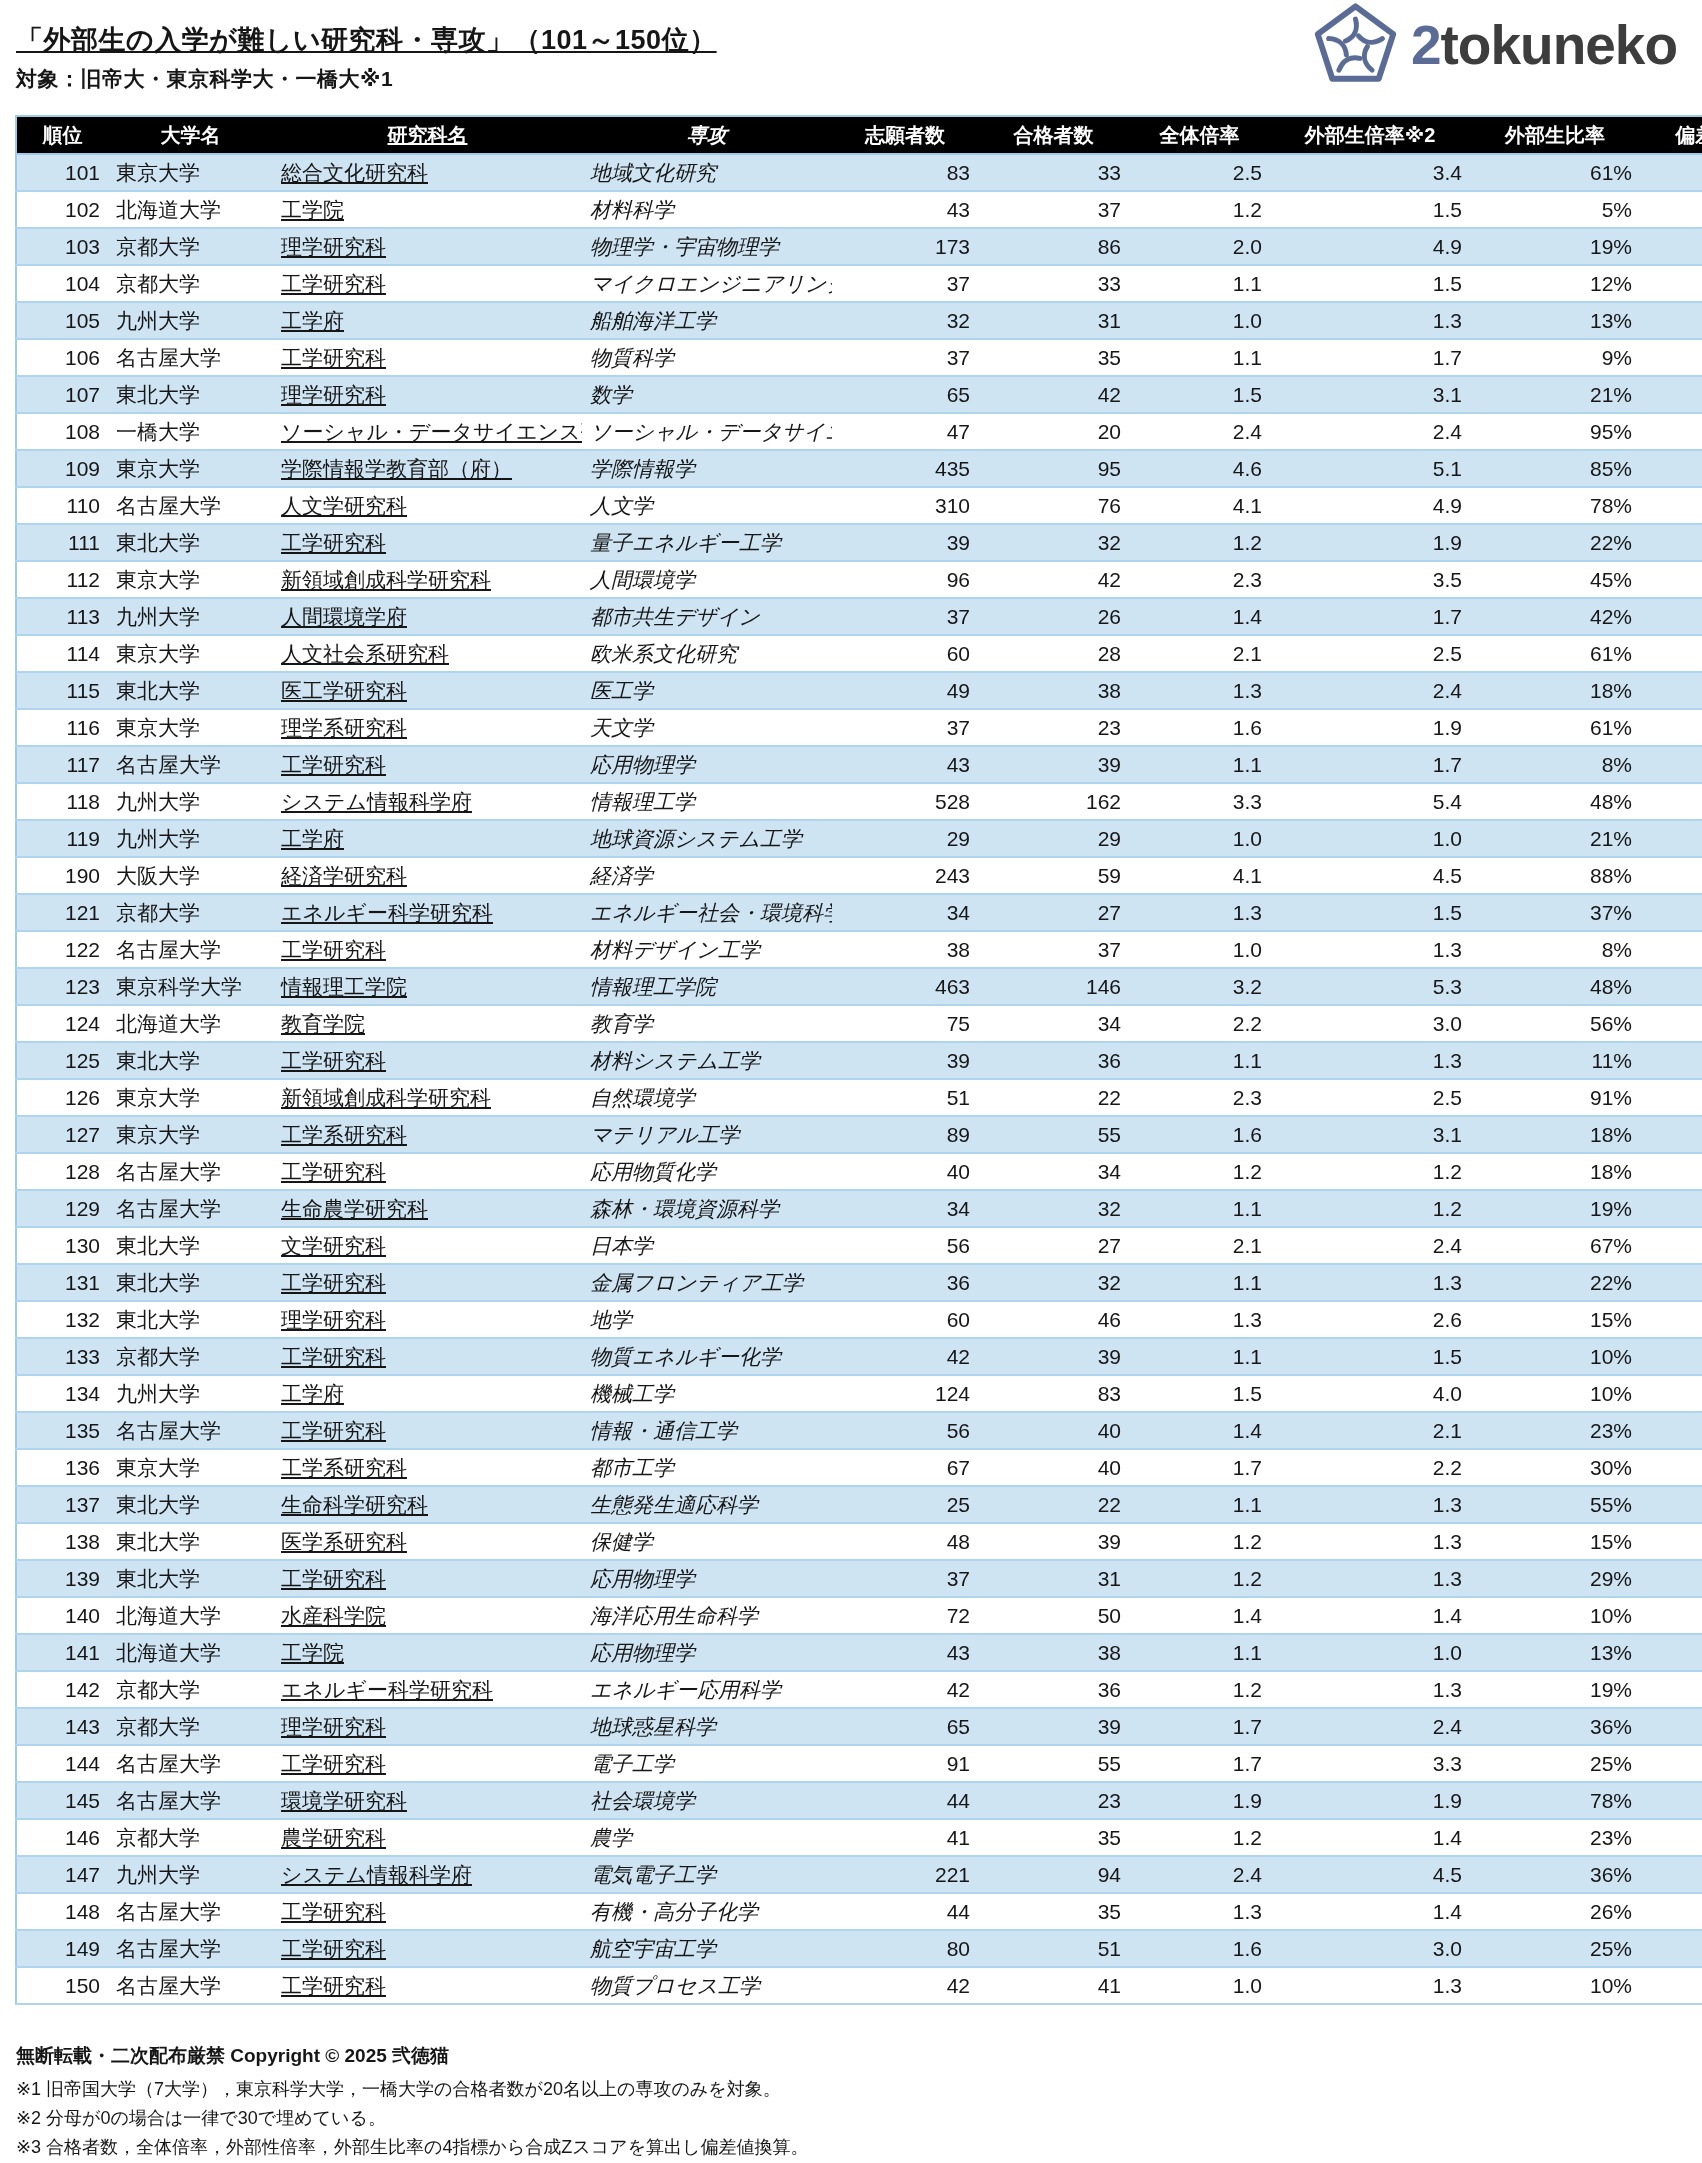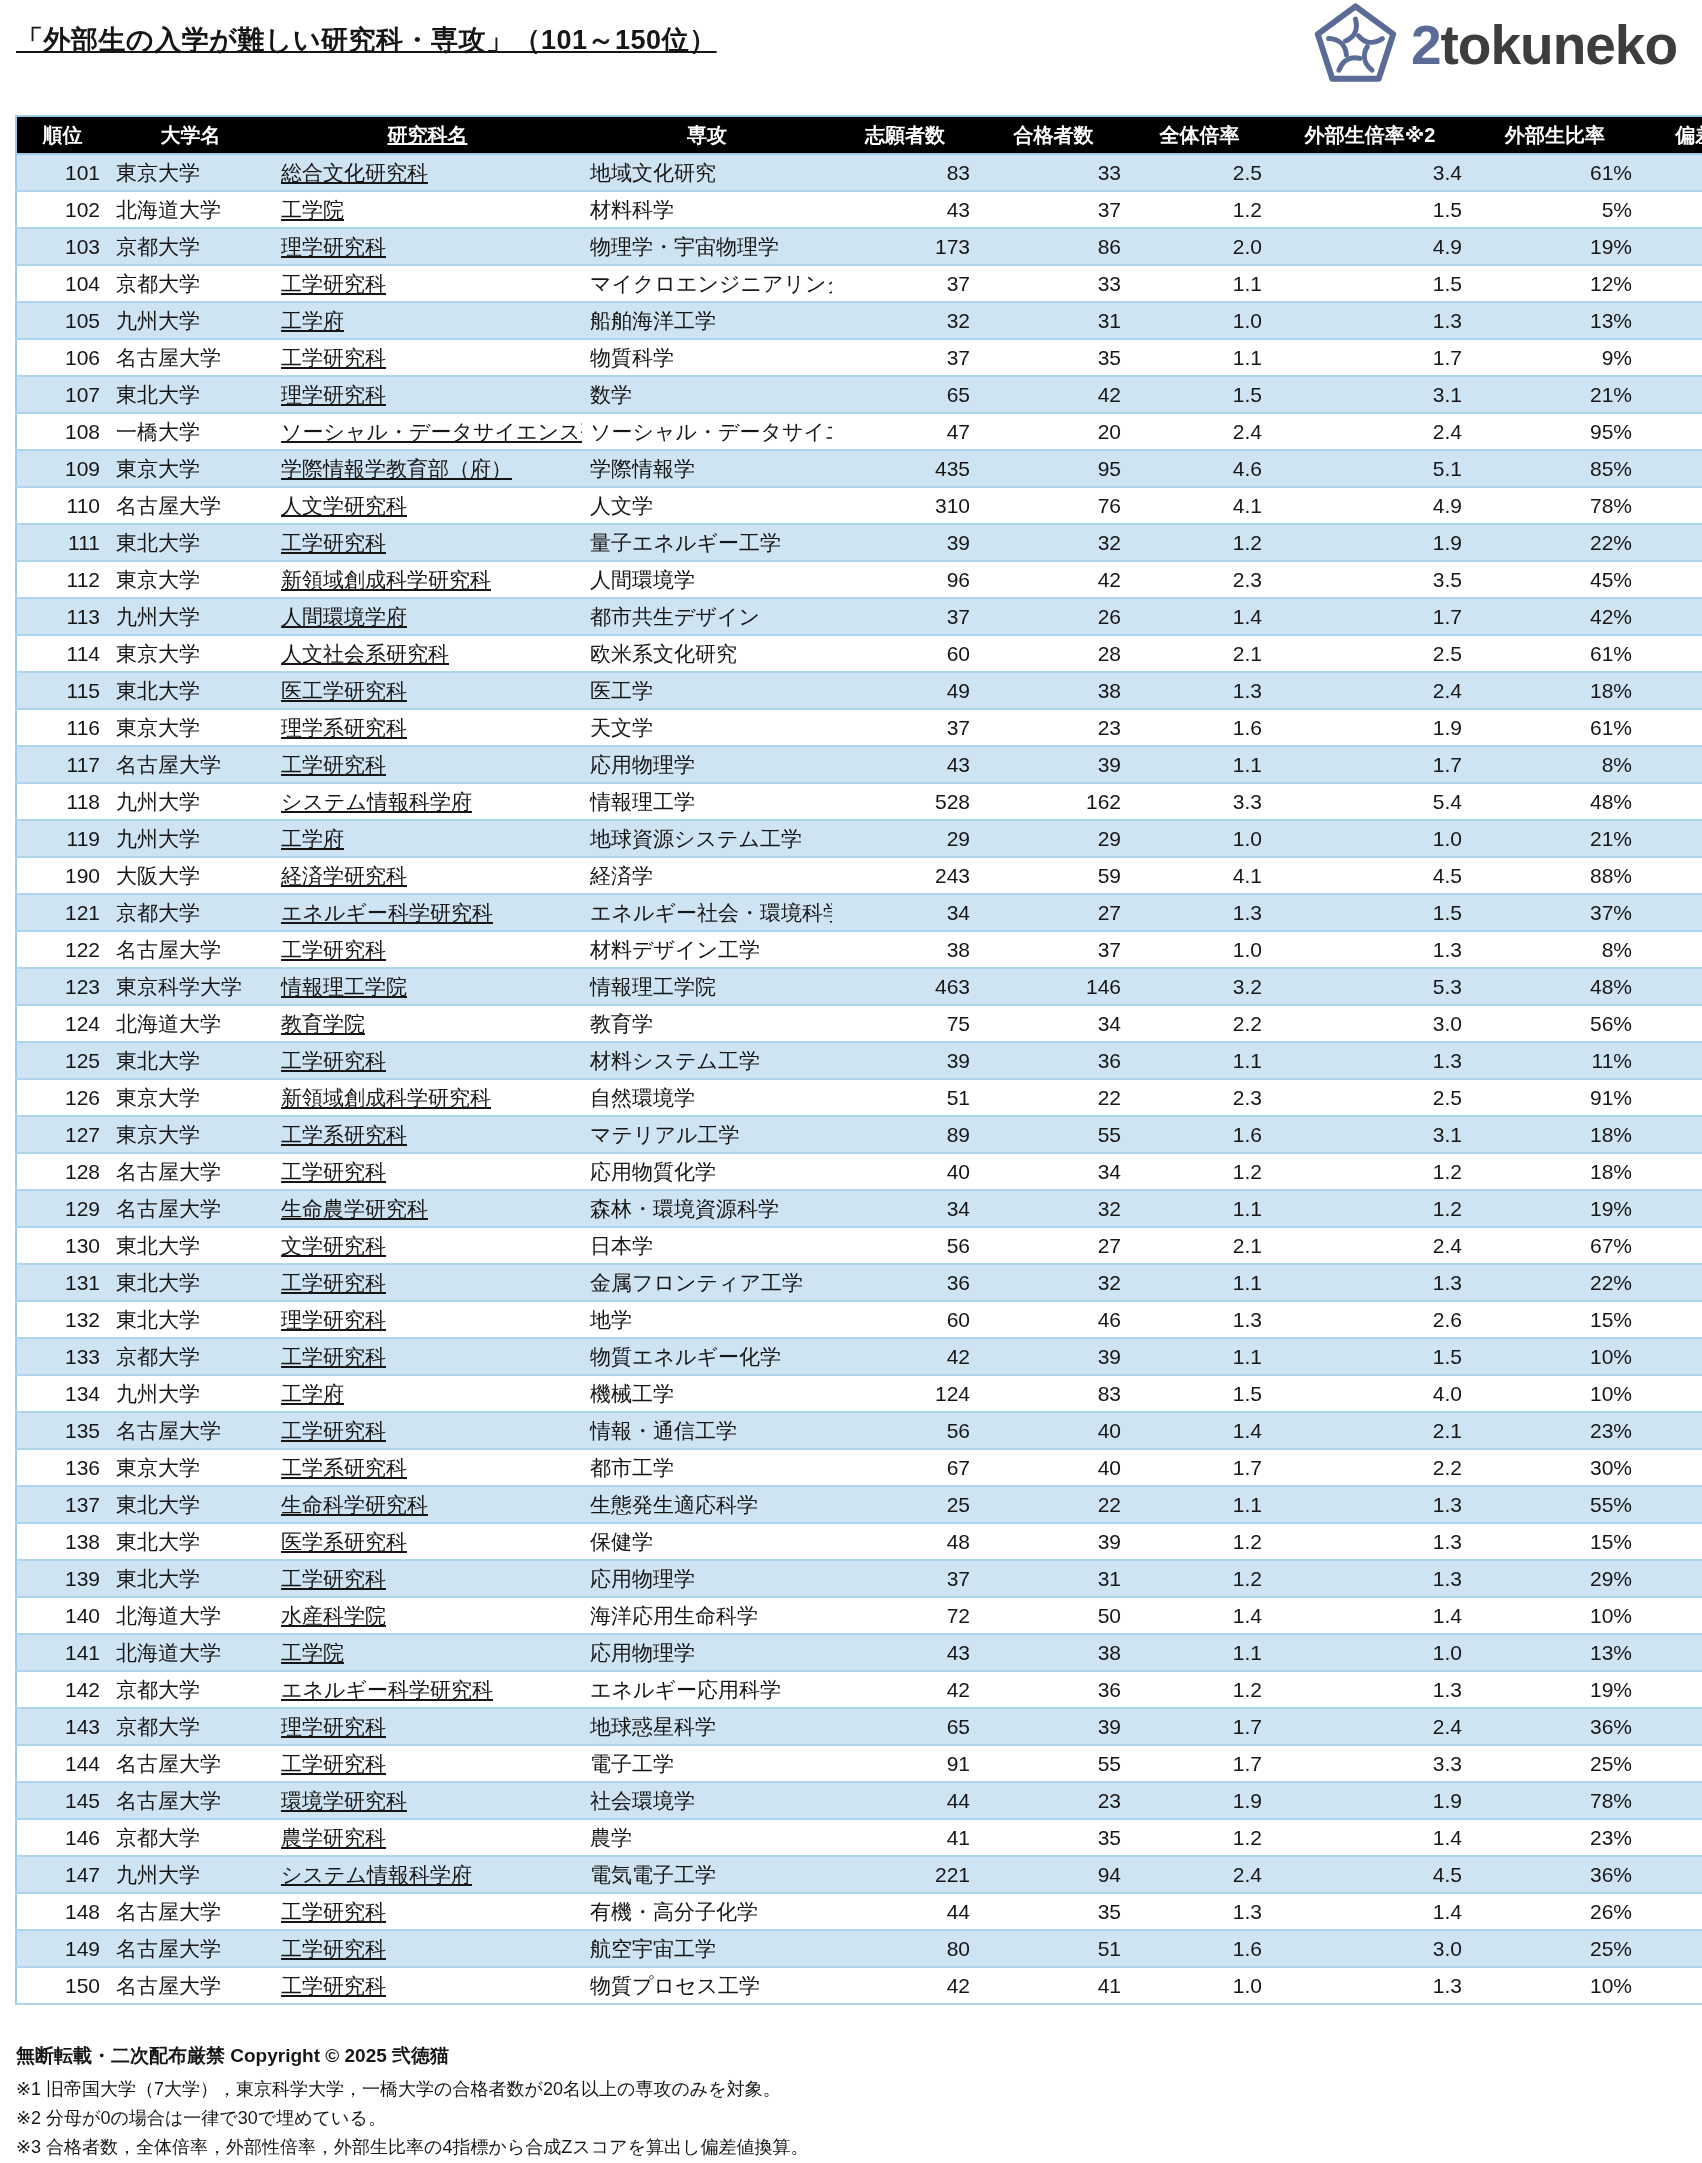"対象：旧帝大・東京科学大・一橋大※1" div.page-subtitle { html: none -> <div>対象：旧帝大・東京科学大・一橋大※1</div> }
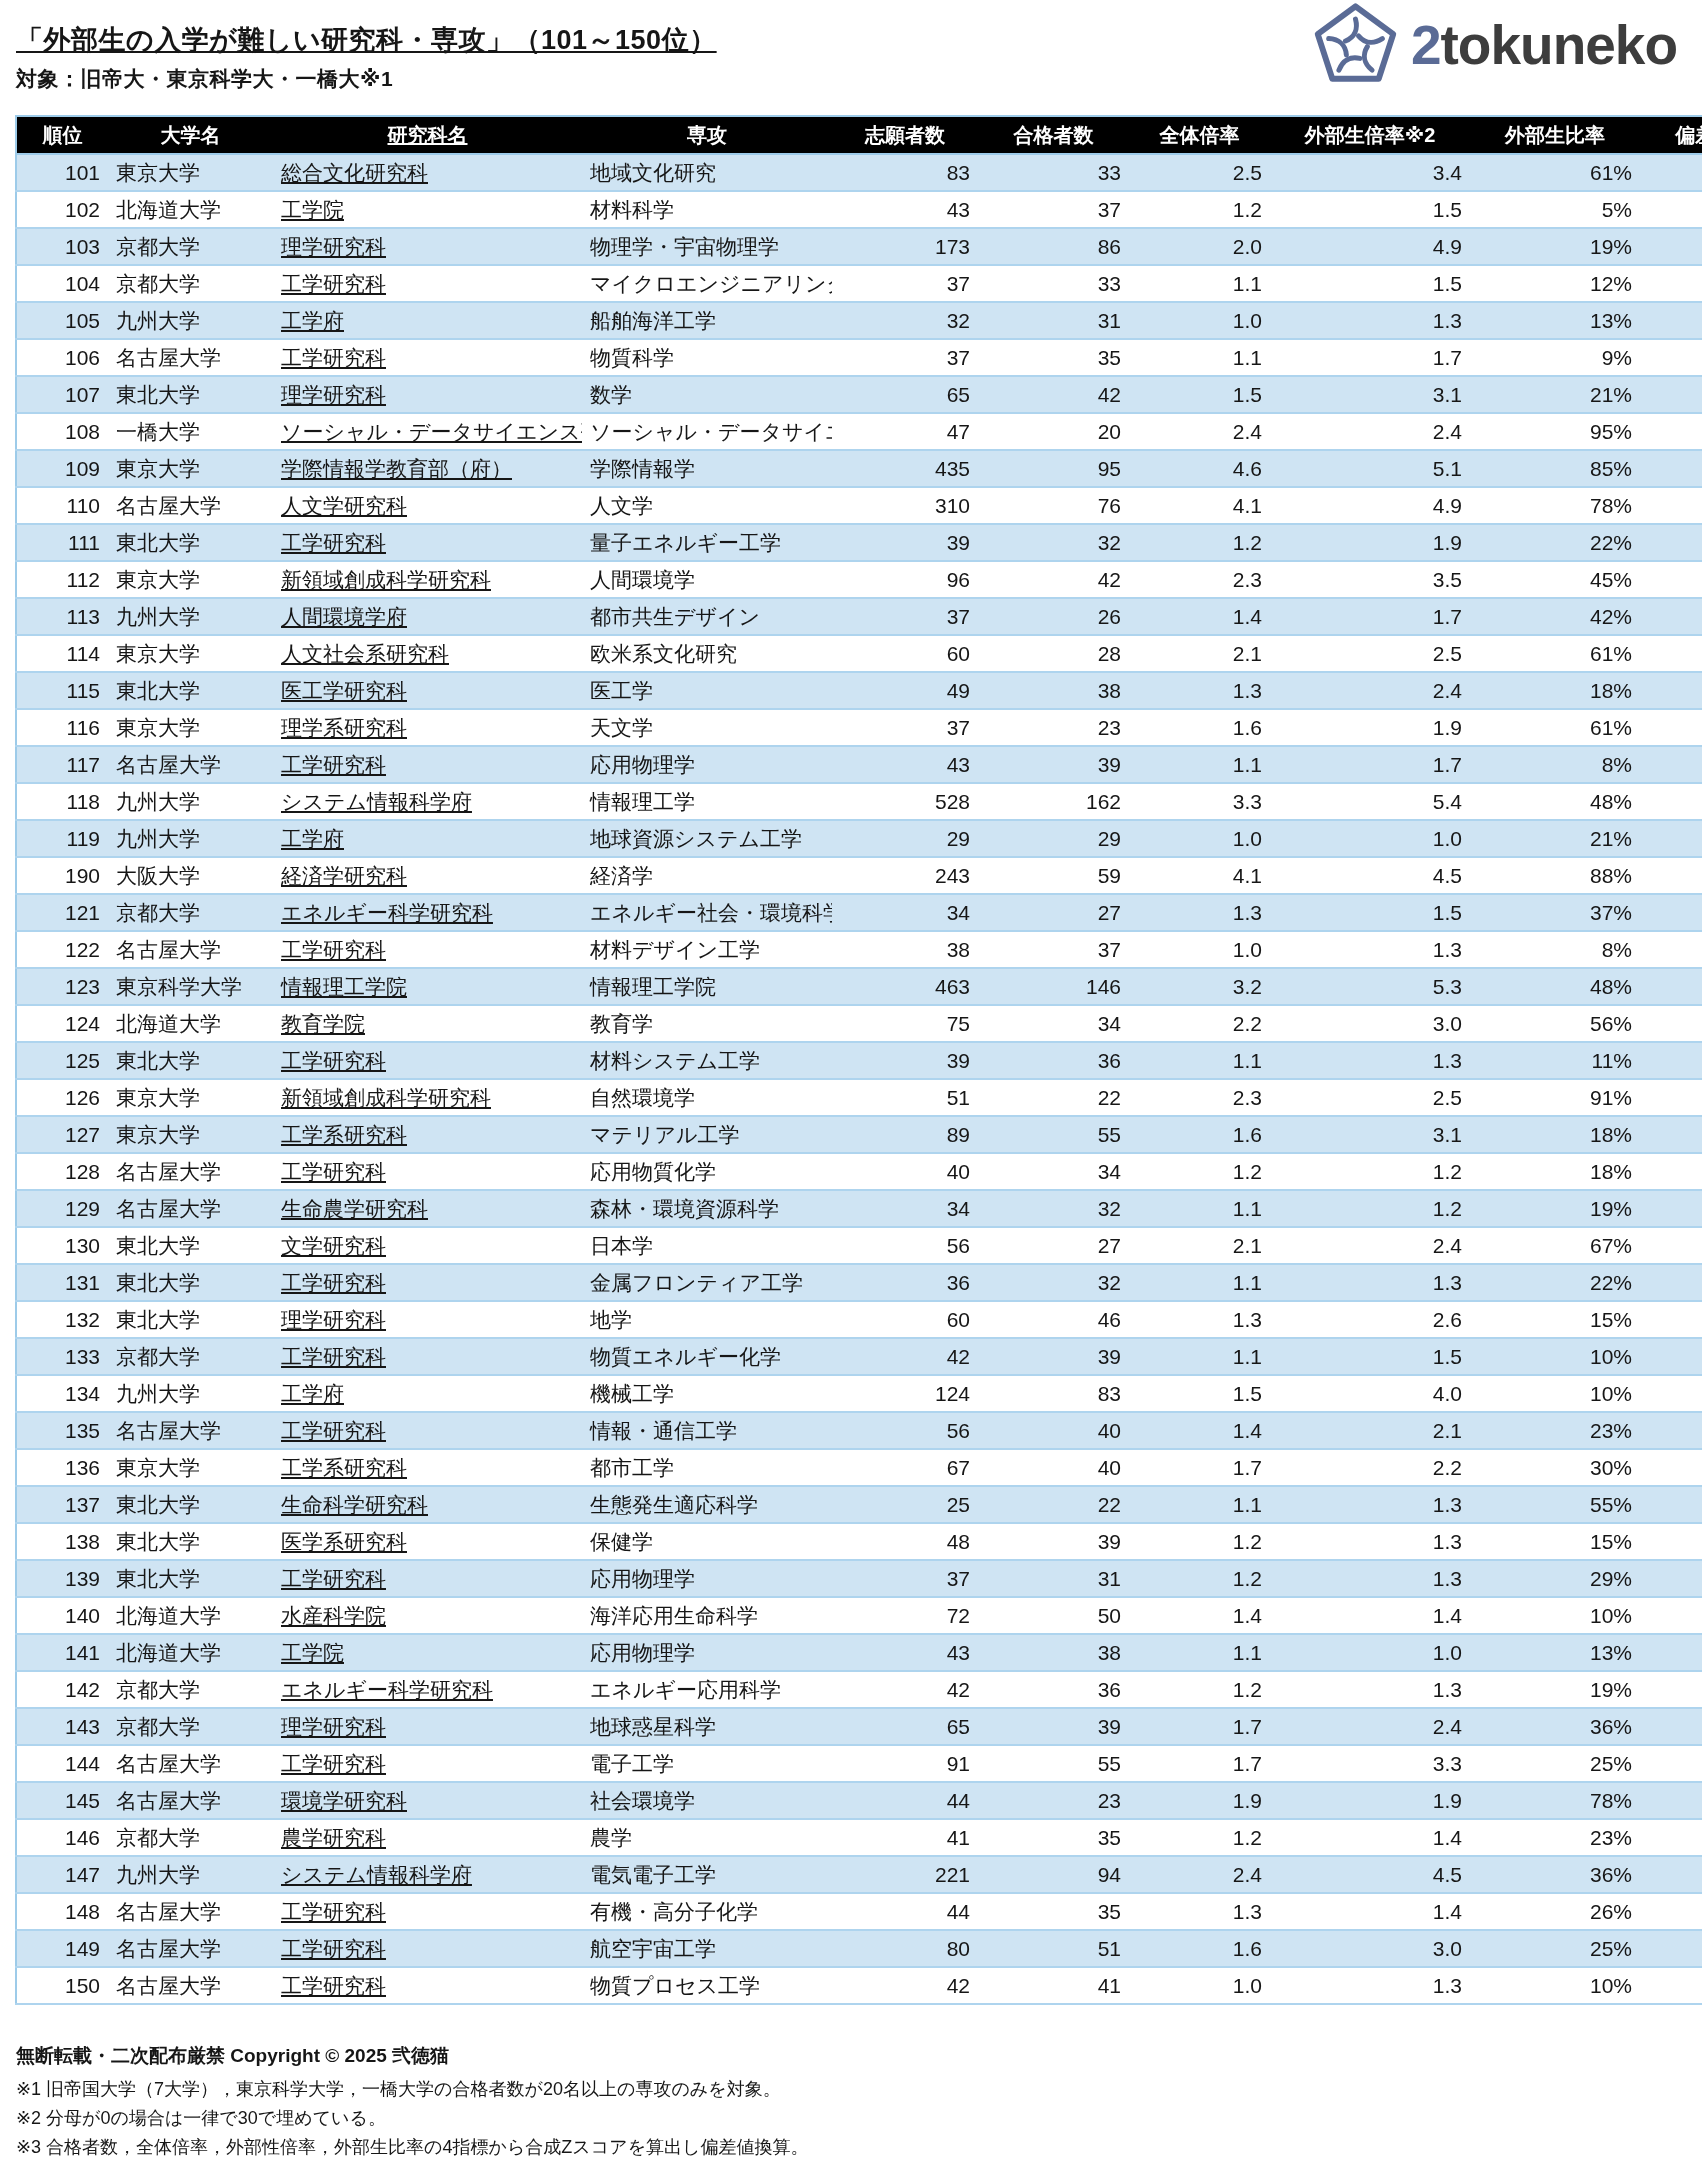"専攻" .col3 { font-style: none -> italic }
